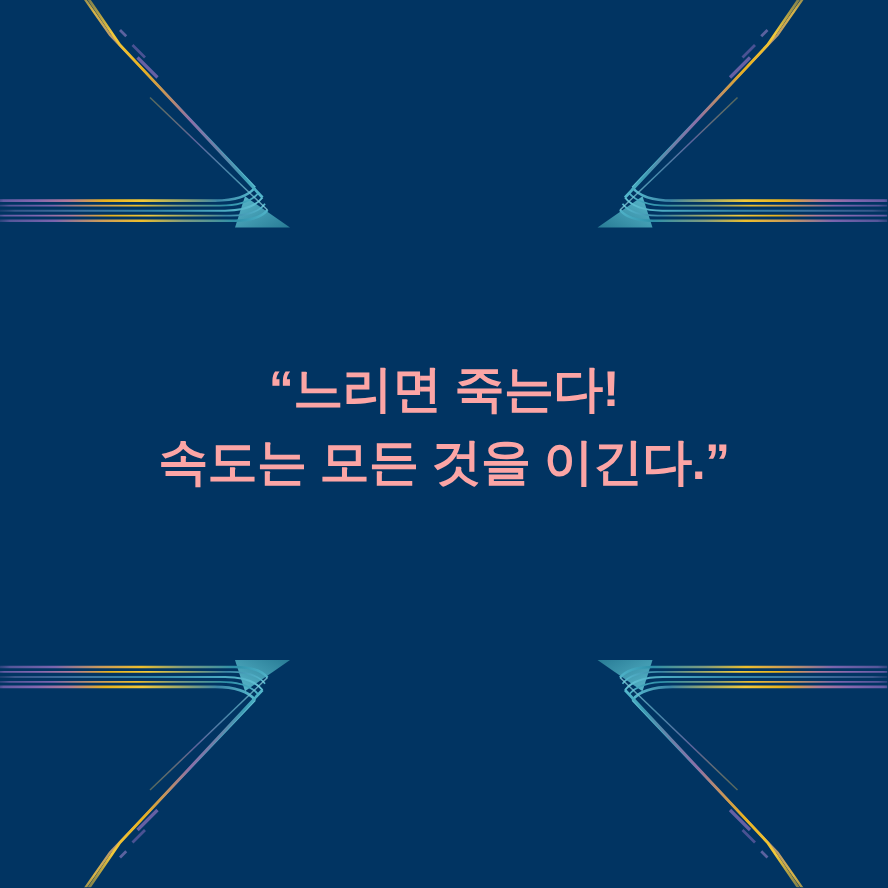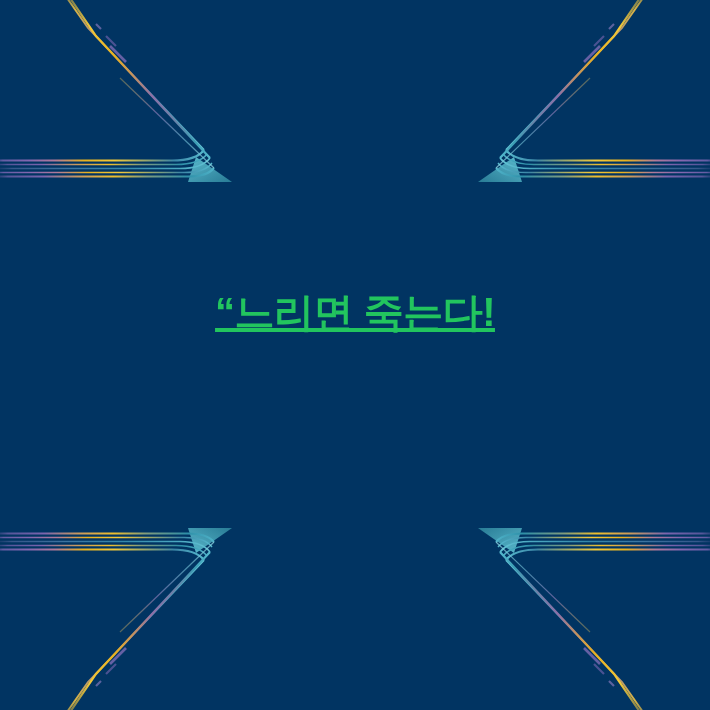"“느리면 죽는다!" .quote-line { color: #22c55e -> #fca5a5; text-decoration: underline -> none }
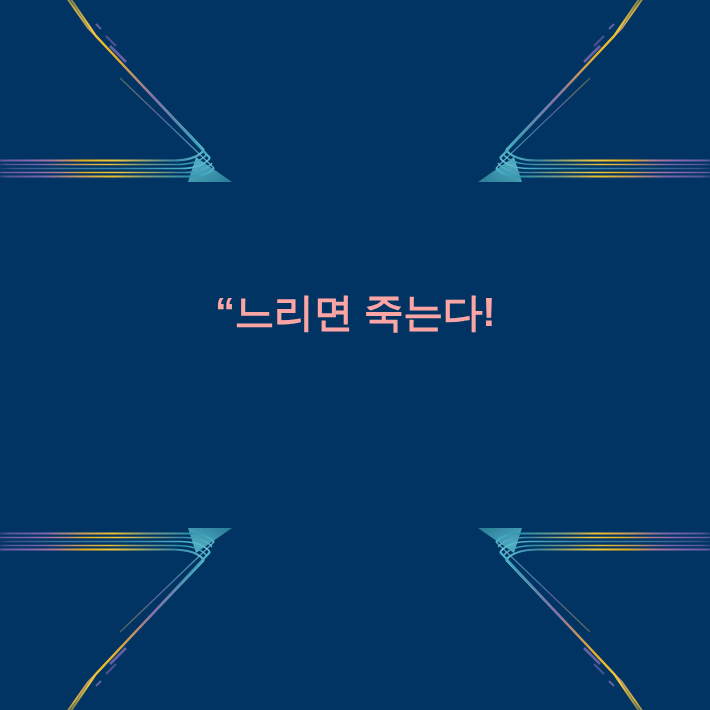"속도는 모든 것을 이긴다.”" div.quote-line { html: none -> <div>속도는 모든 것을 이긴다.”</div> }
